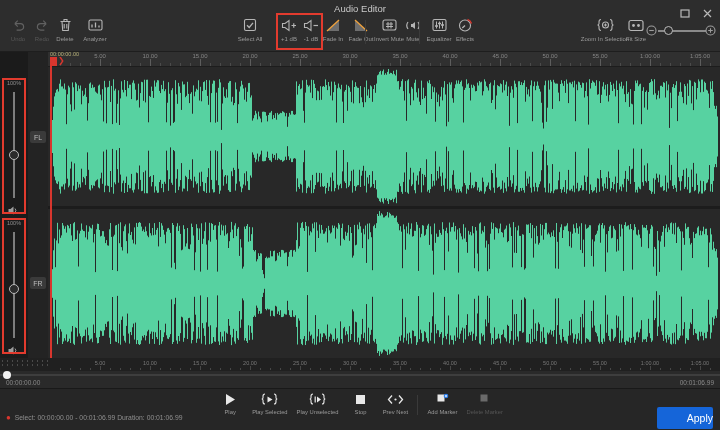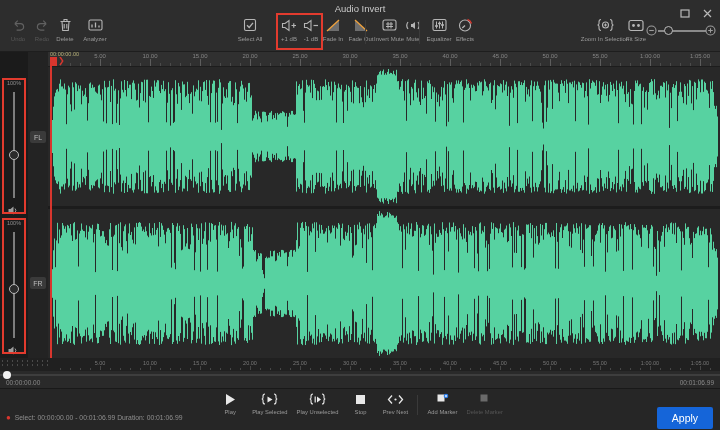"Audio Invert" div.win-title { text: Invert -> Editor }
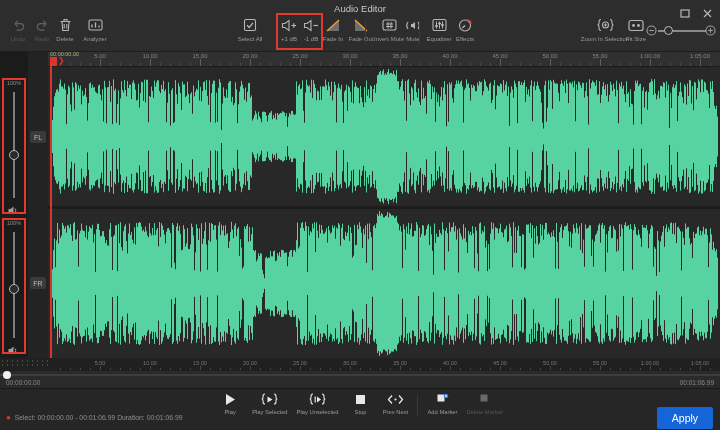"Apply" .apply-btn { text-align: none -> right }
